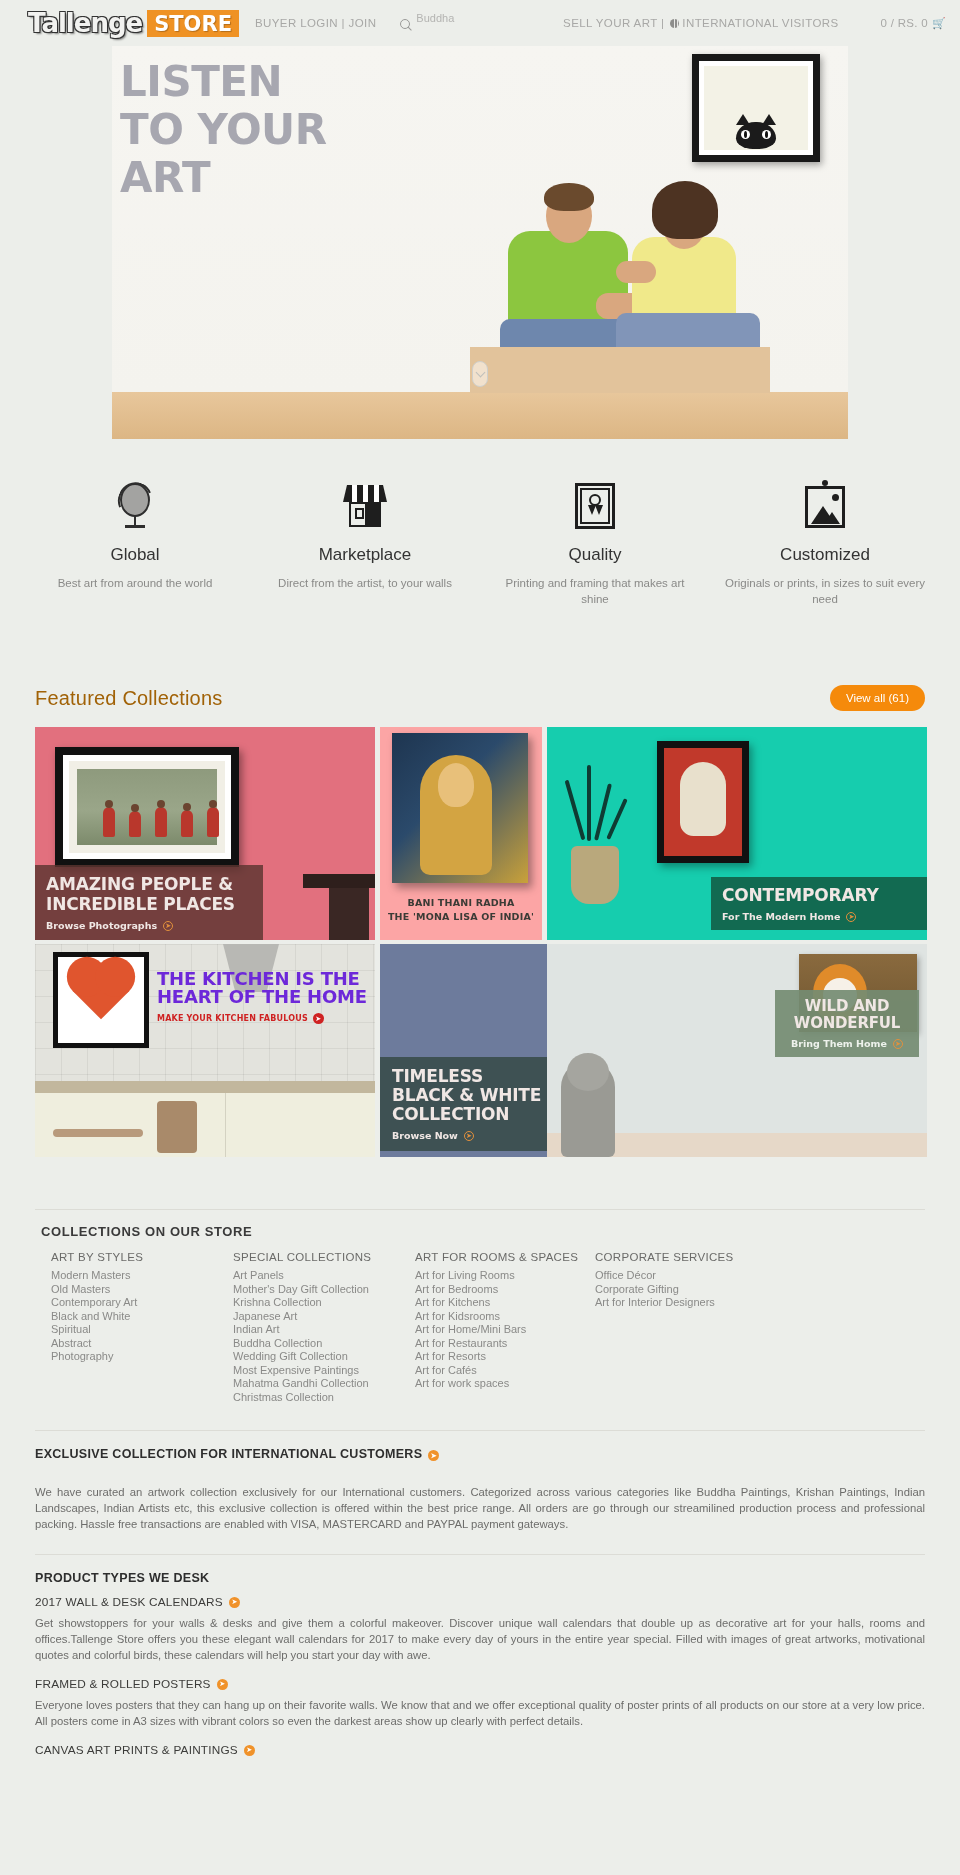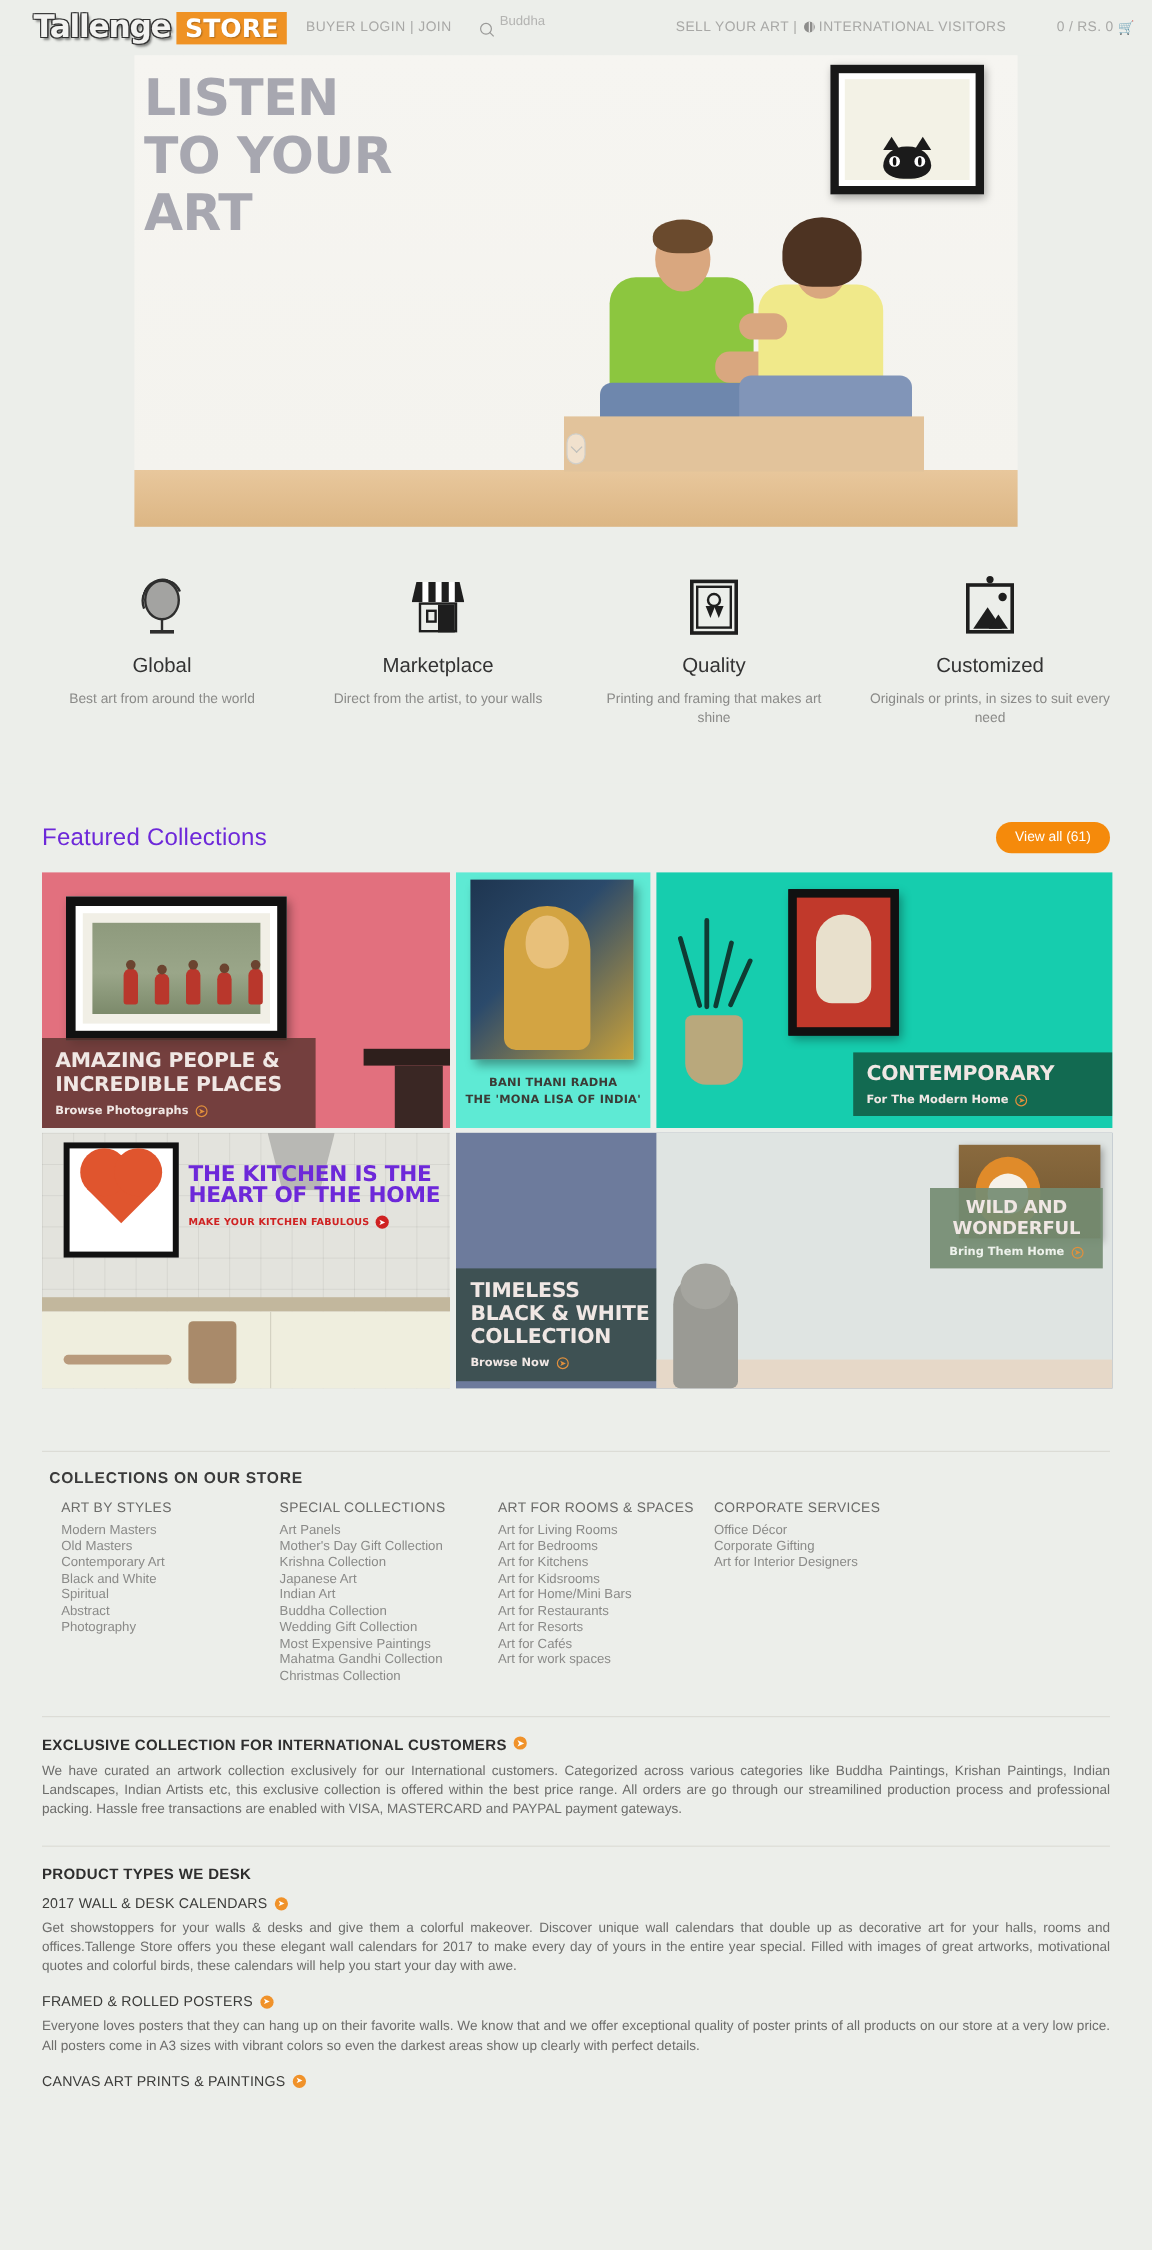"Featured Collections" .fc-title { color: #6d28d9 -> #a16207 }
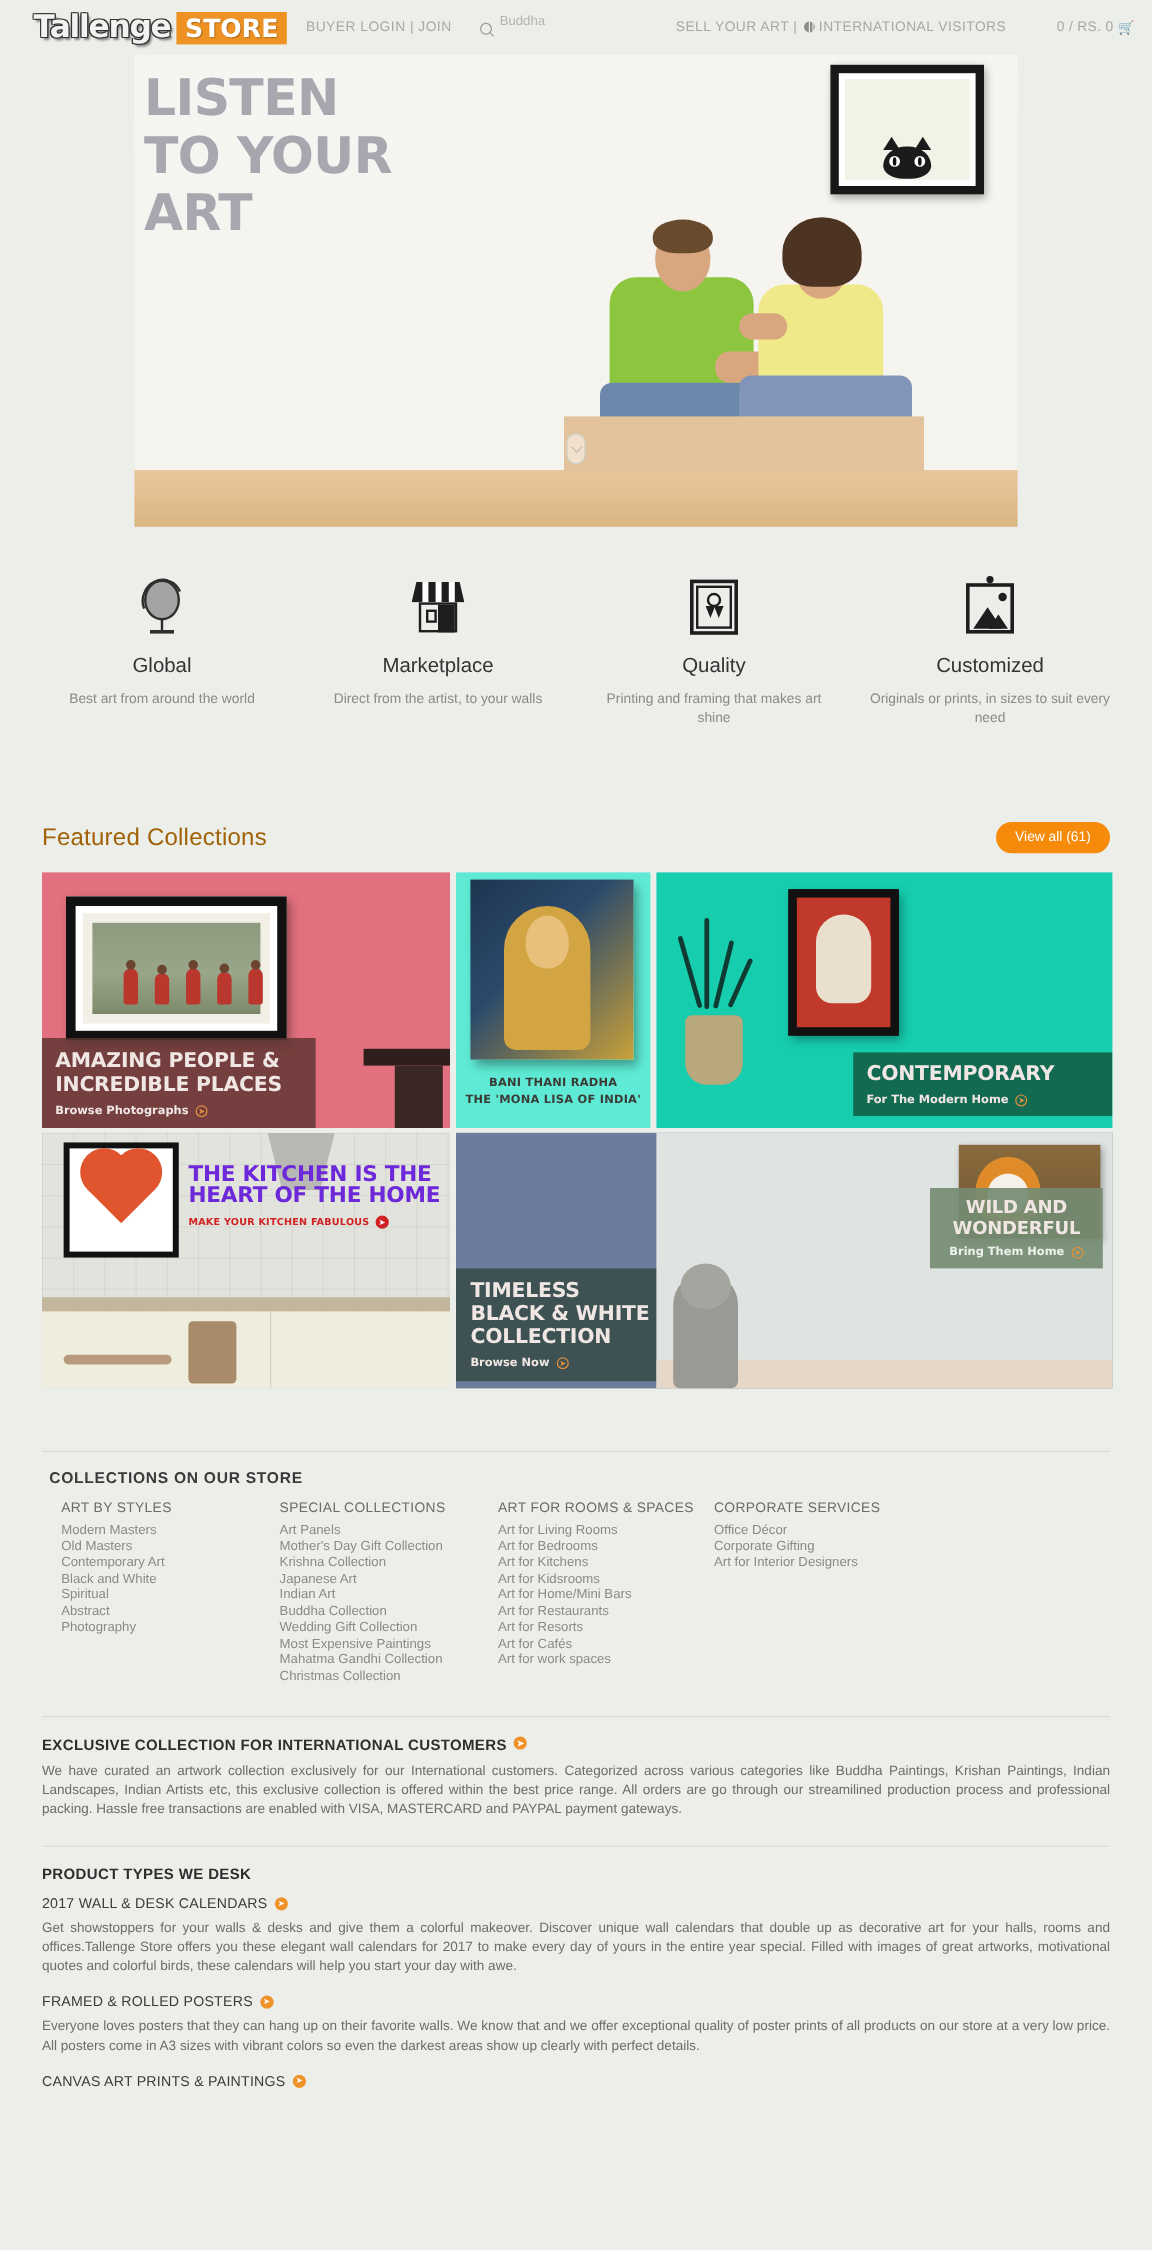"BANI THANI RADHA" .t-bani { background: #5eead4 -> #fca5a5 }
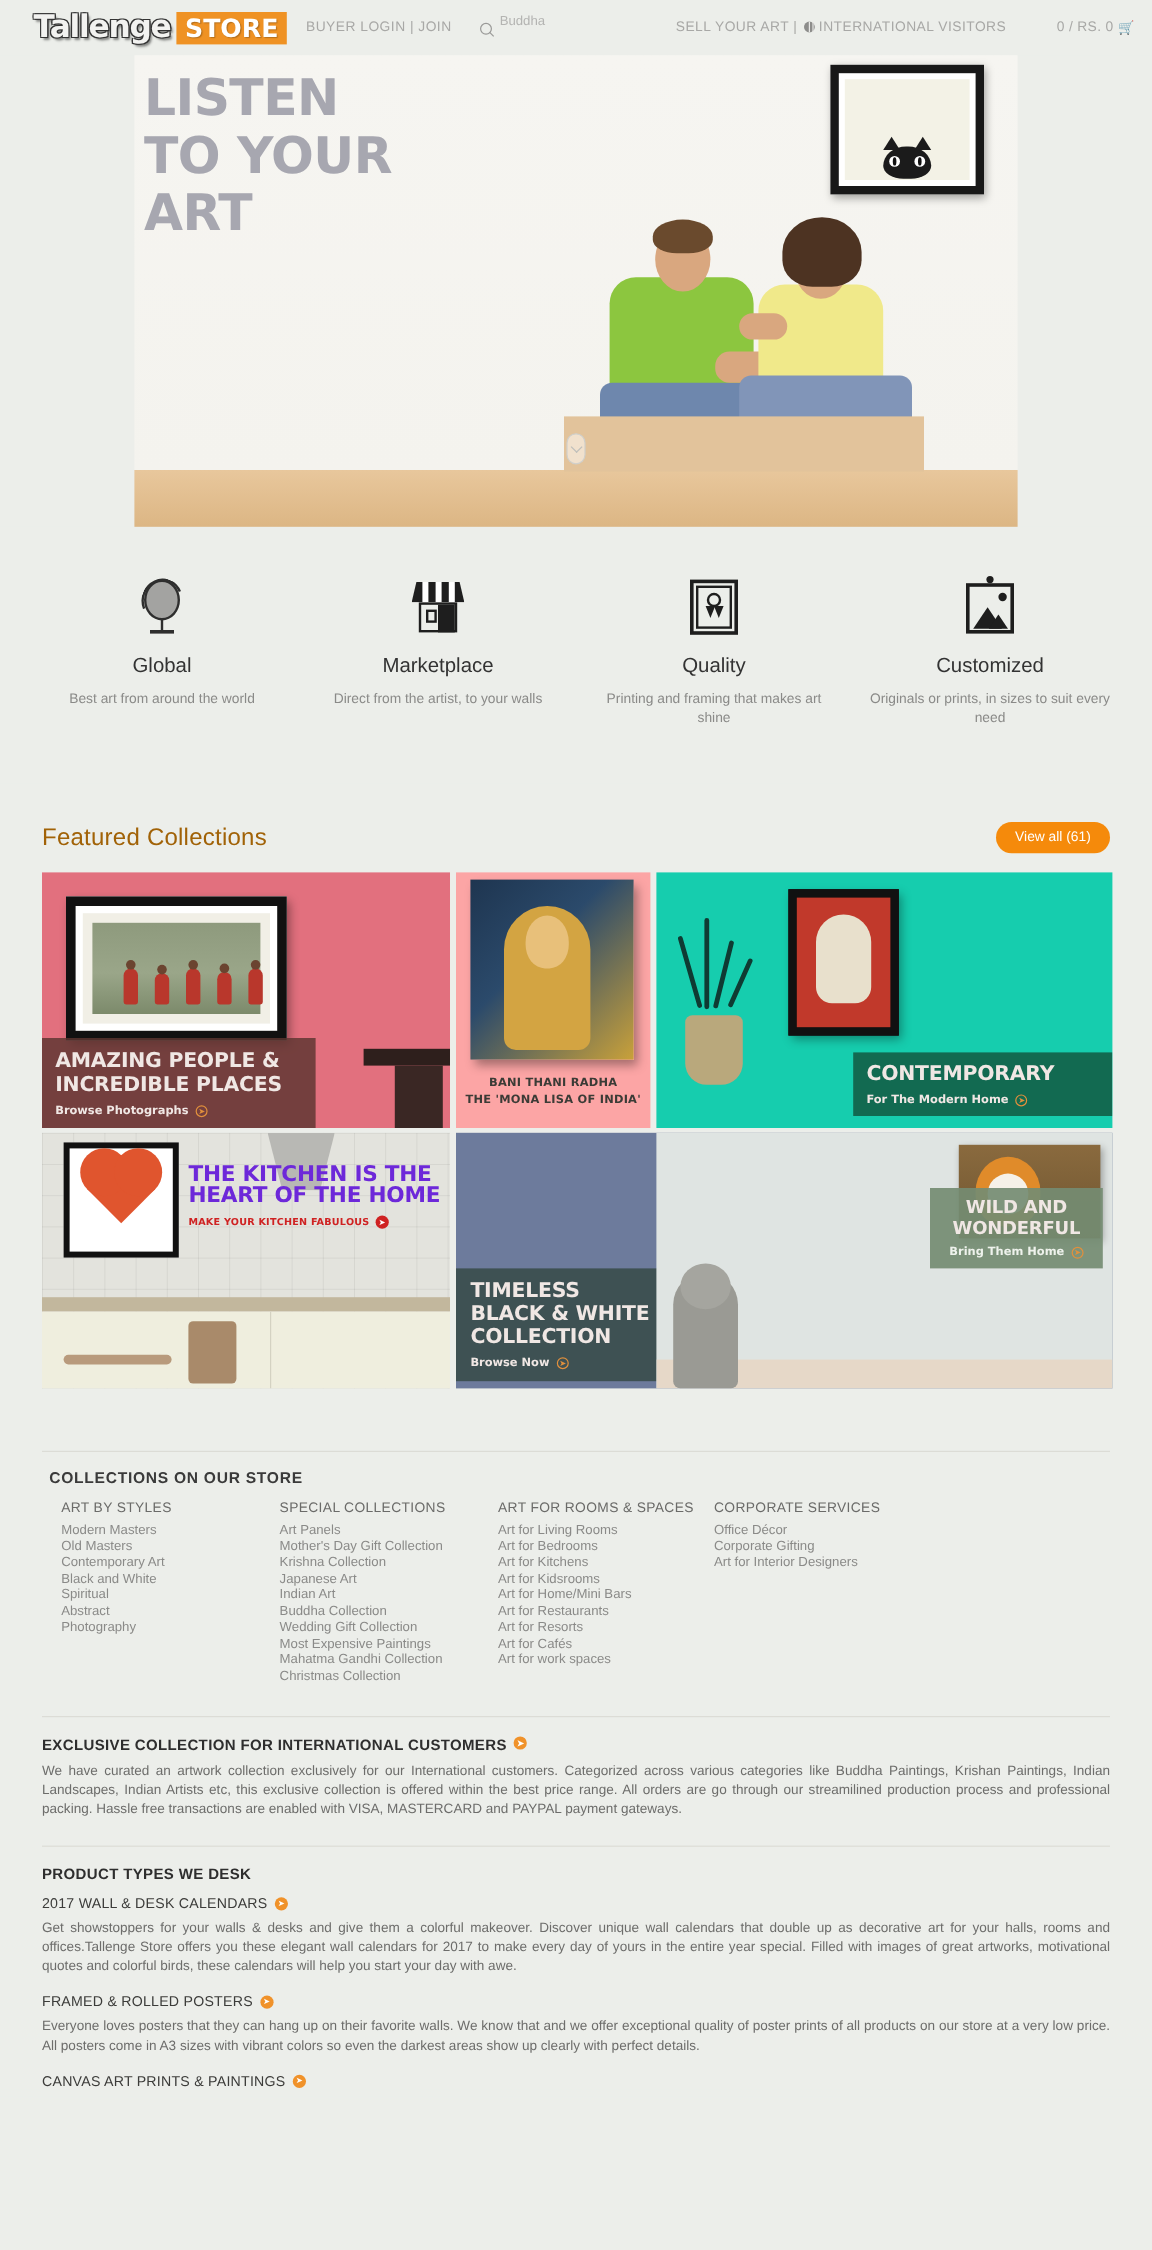"EXCLUSIVE COLLECTION FOR INTERNATIONAL" .txt-h { align-items: flex-start -> flex-end; margin-bottom: 7px -> 23px }
